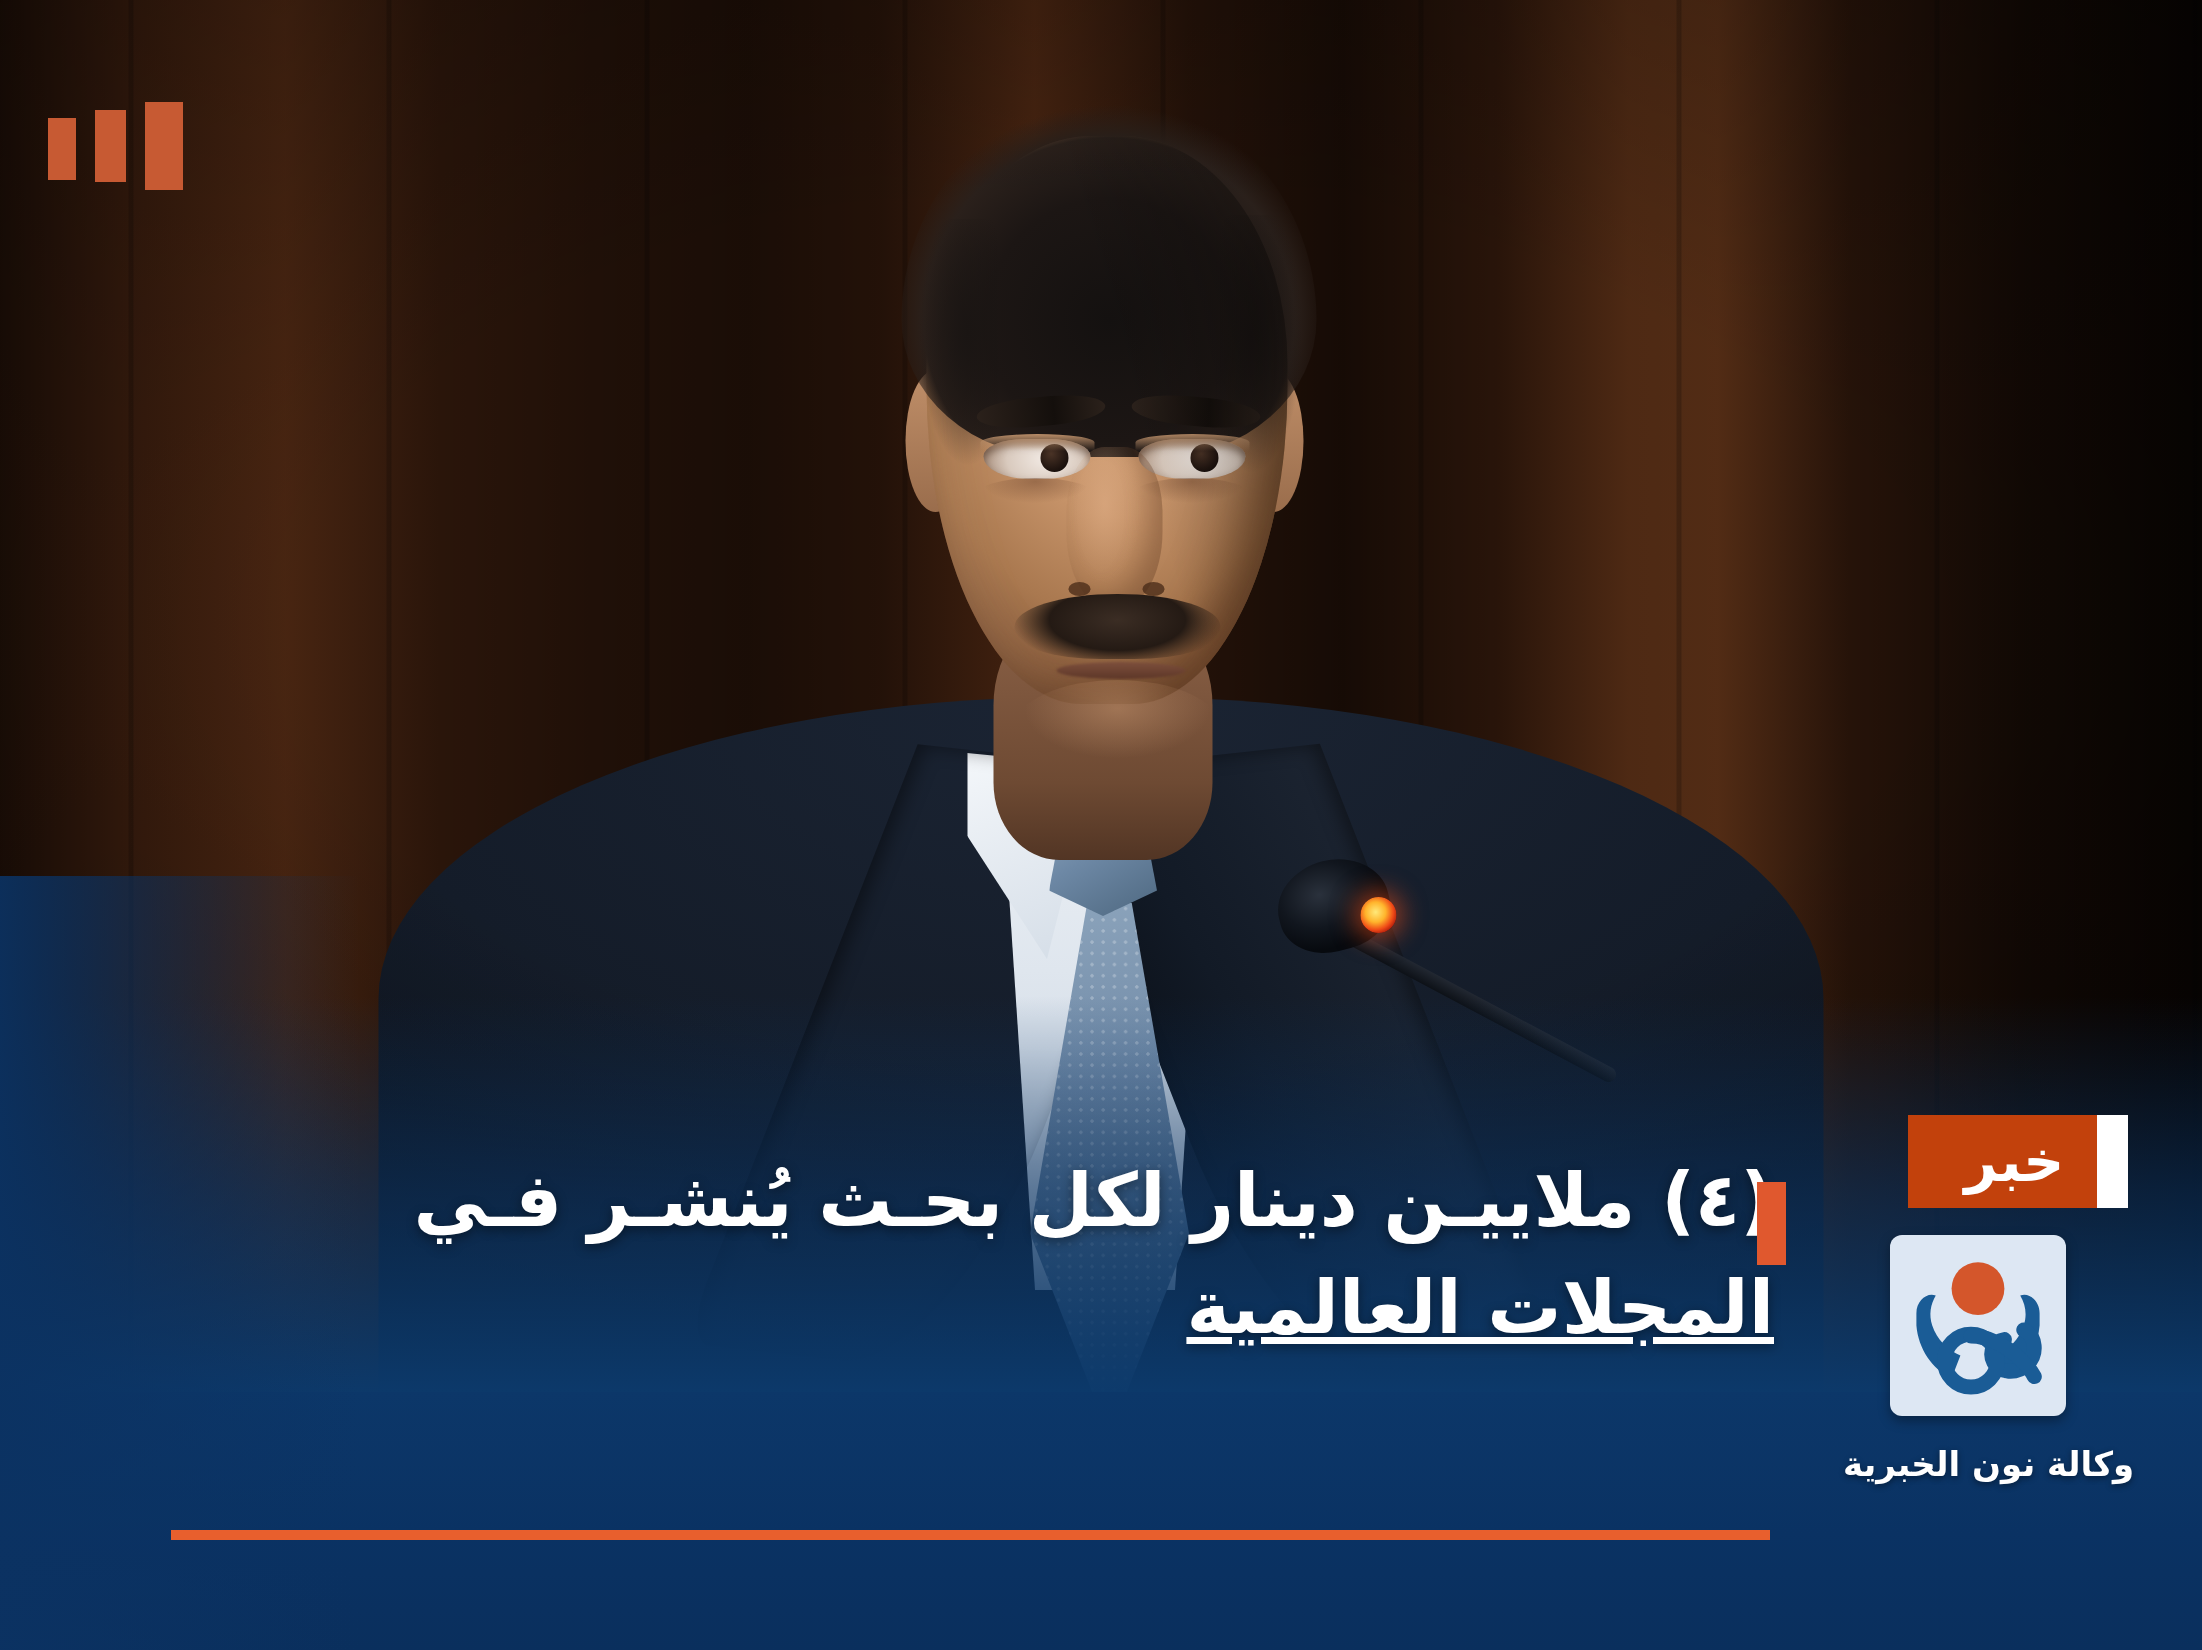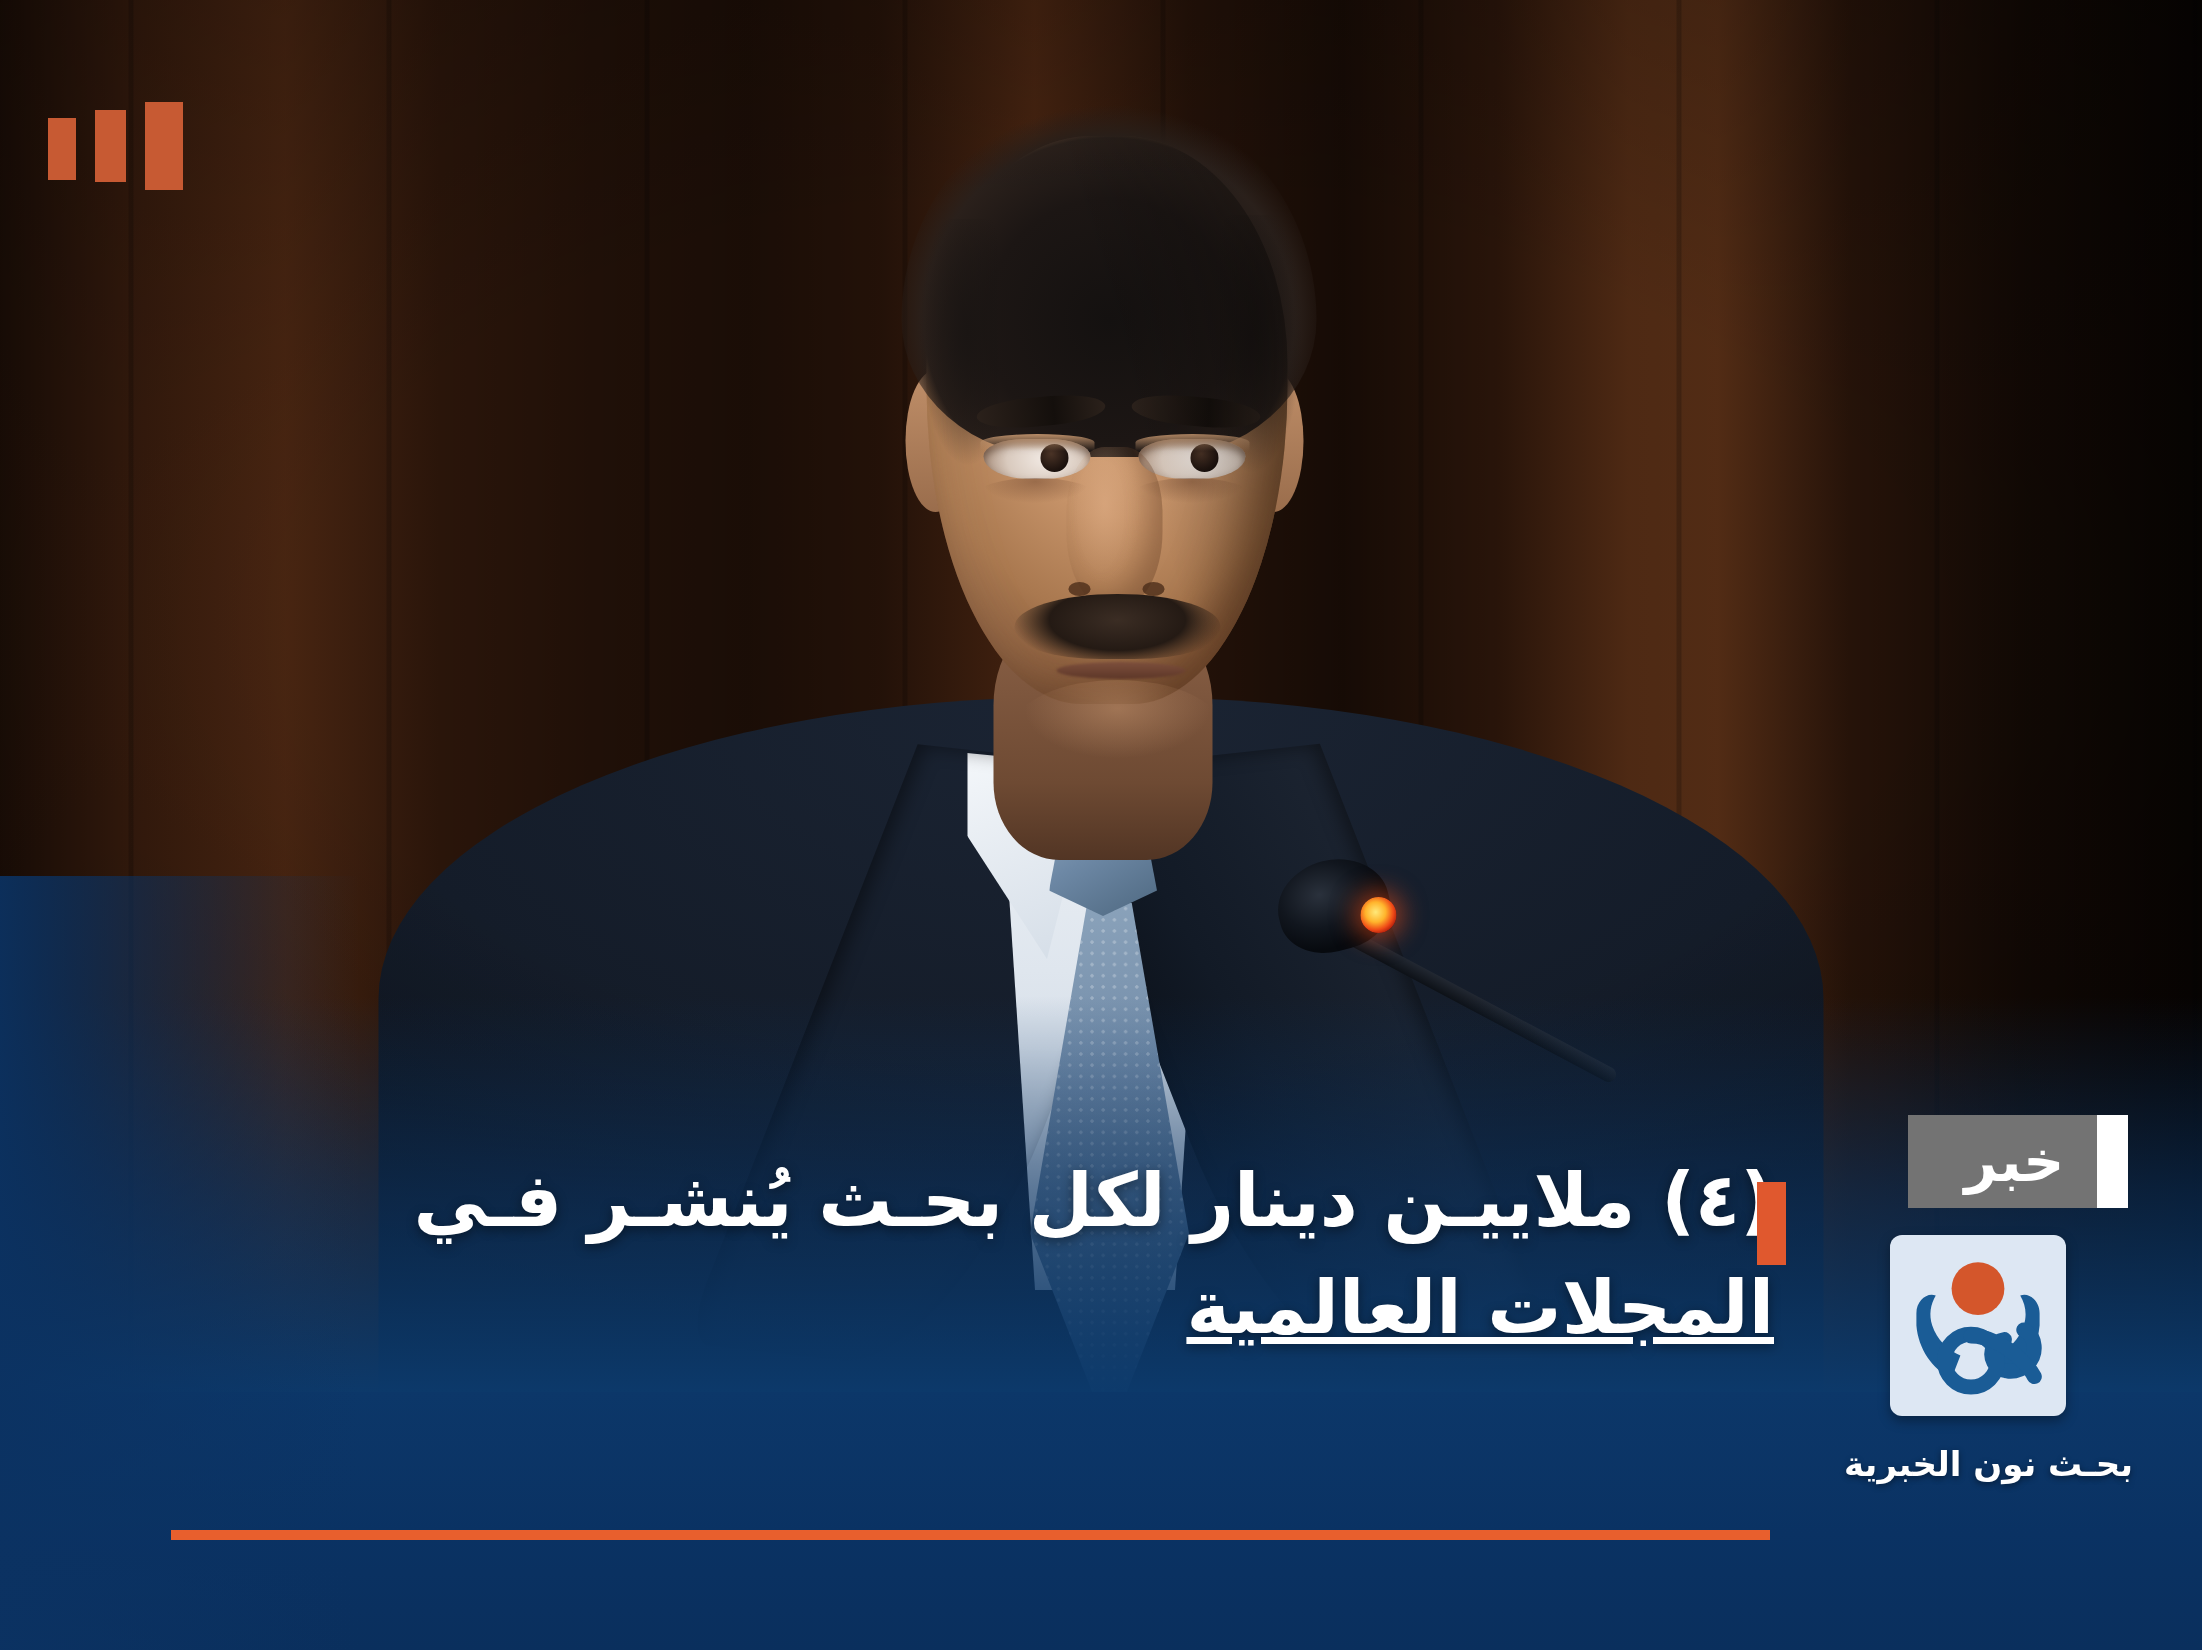"خبر" .newsBadge { background: #737373 -> #c2410c }
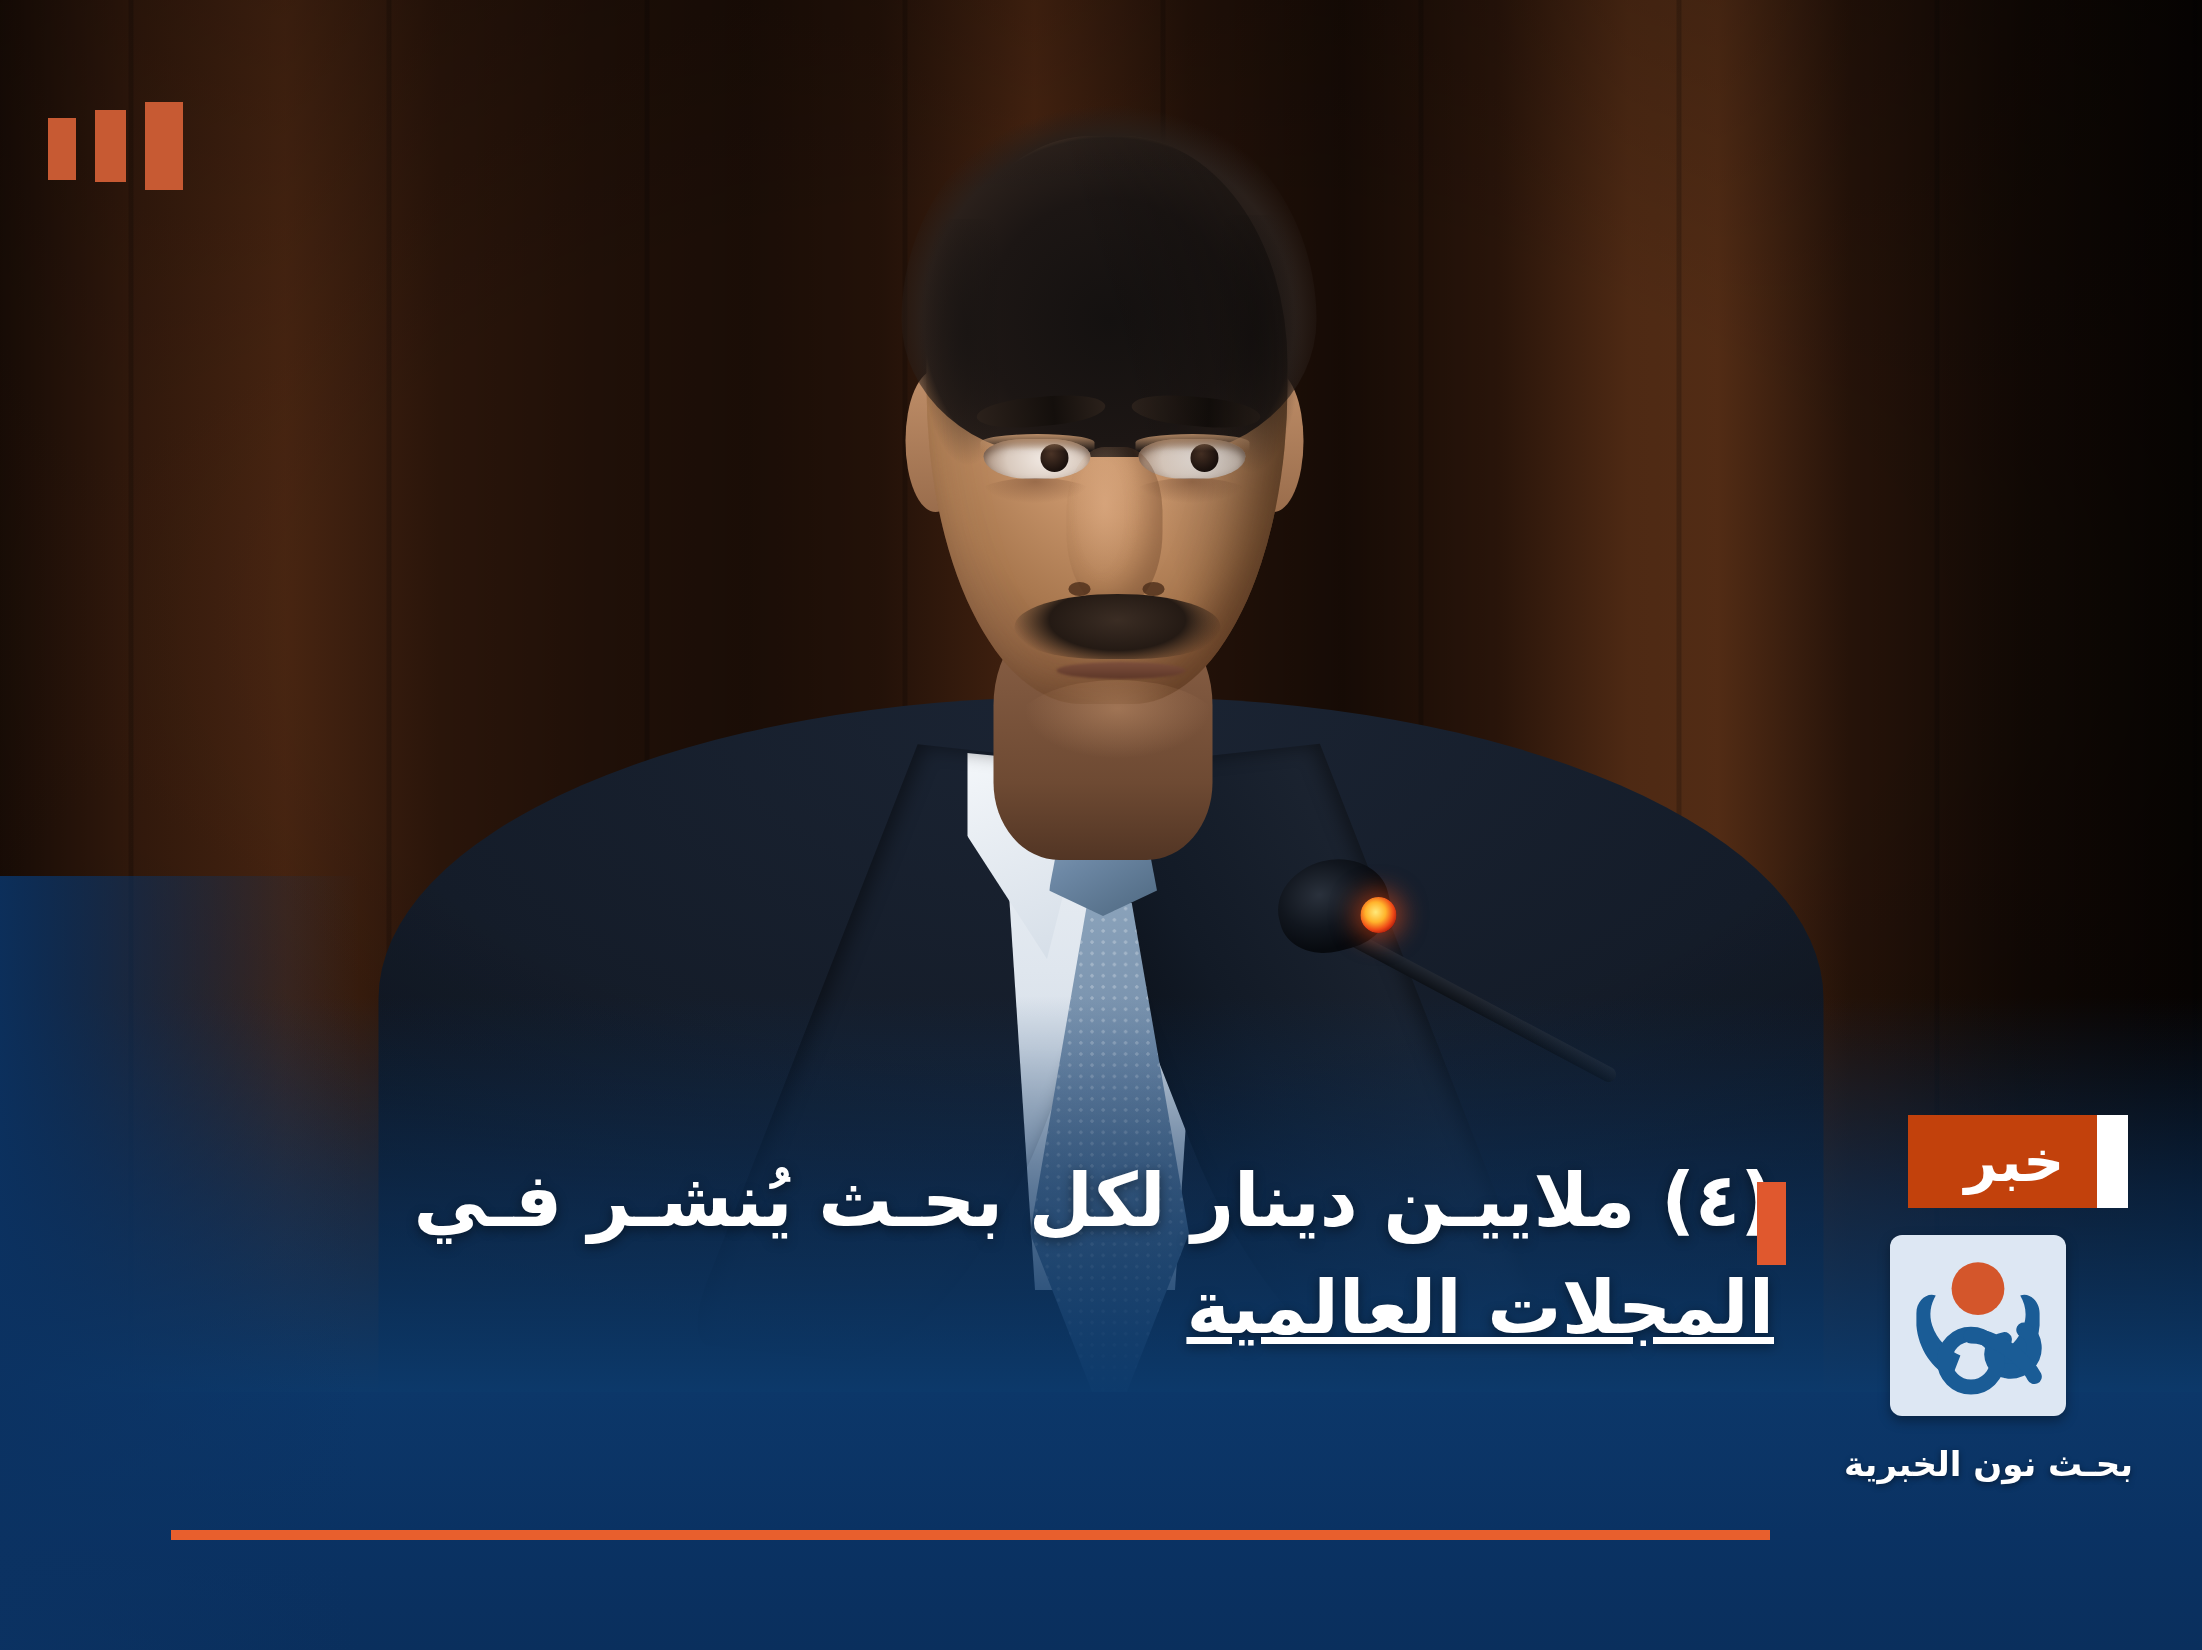"بحـث نون الخبرية" div.brandName { text: بحـث -> وكالة }
